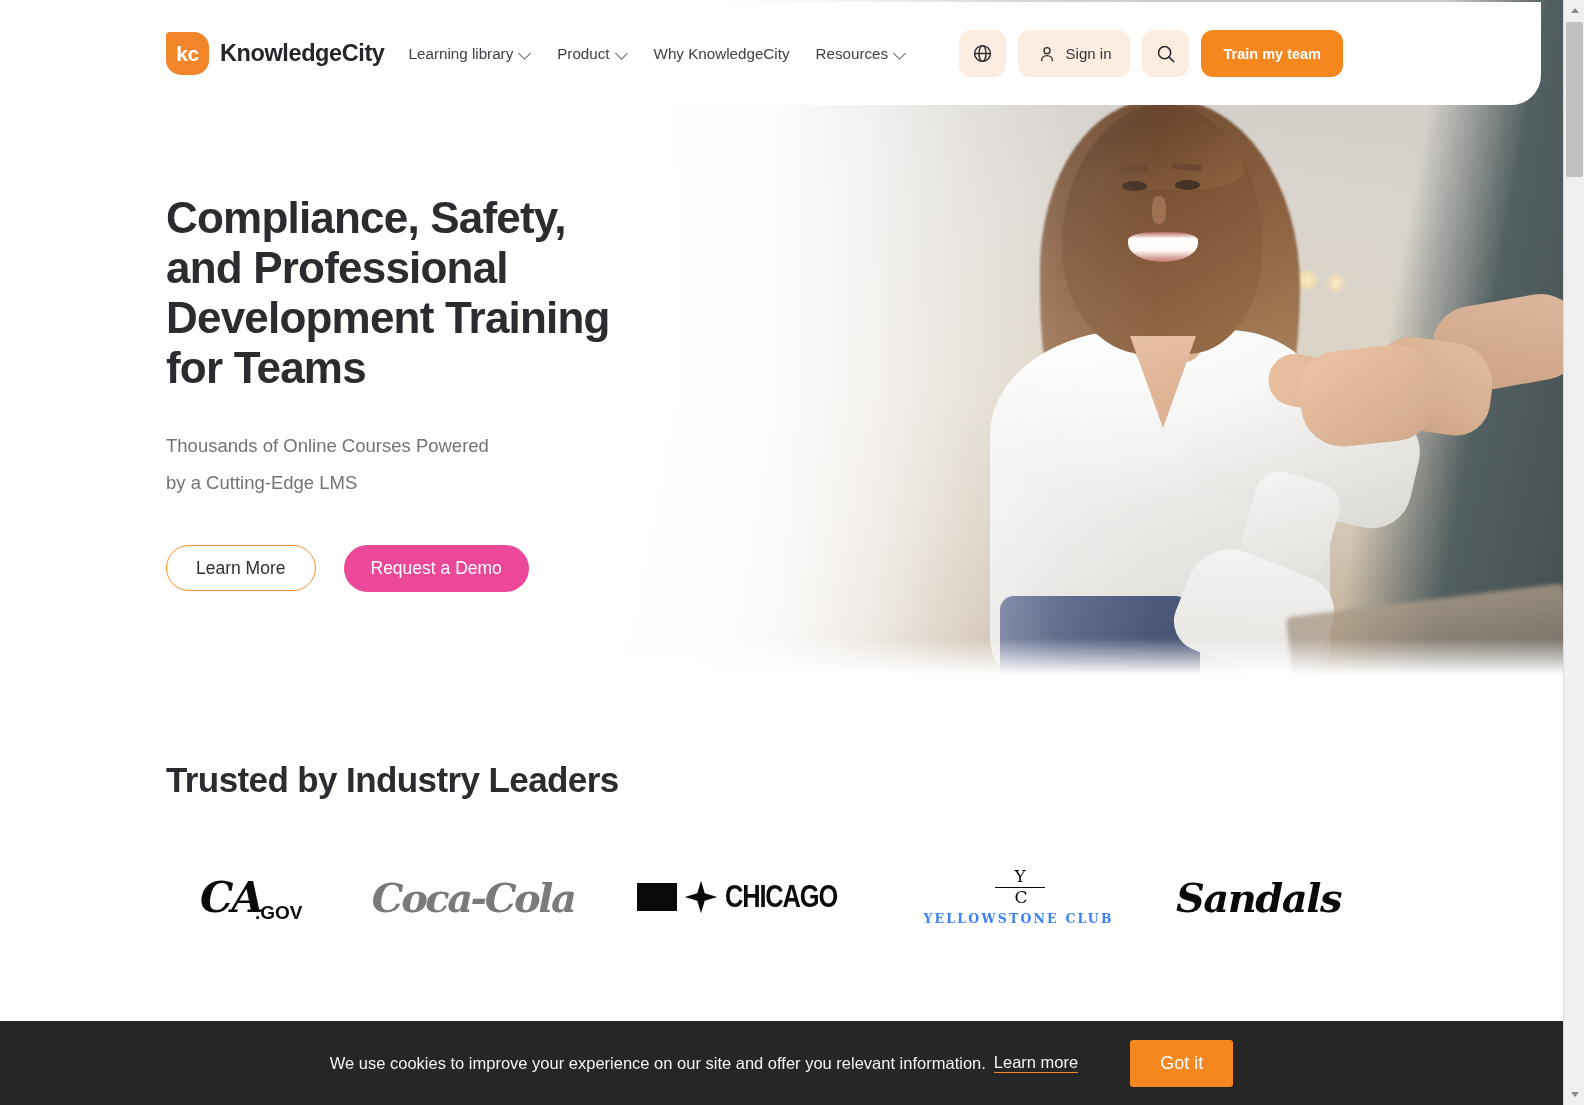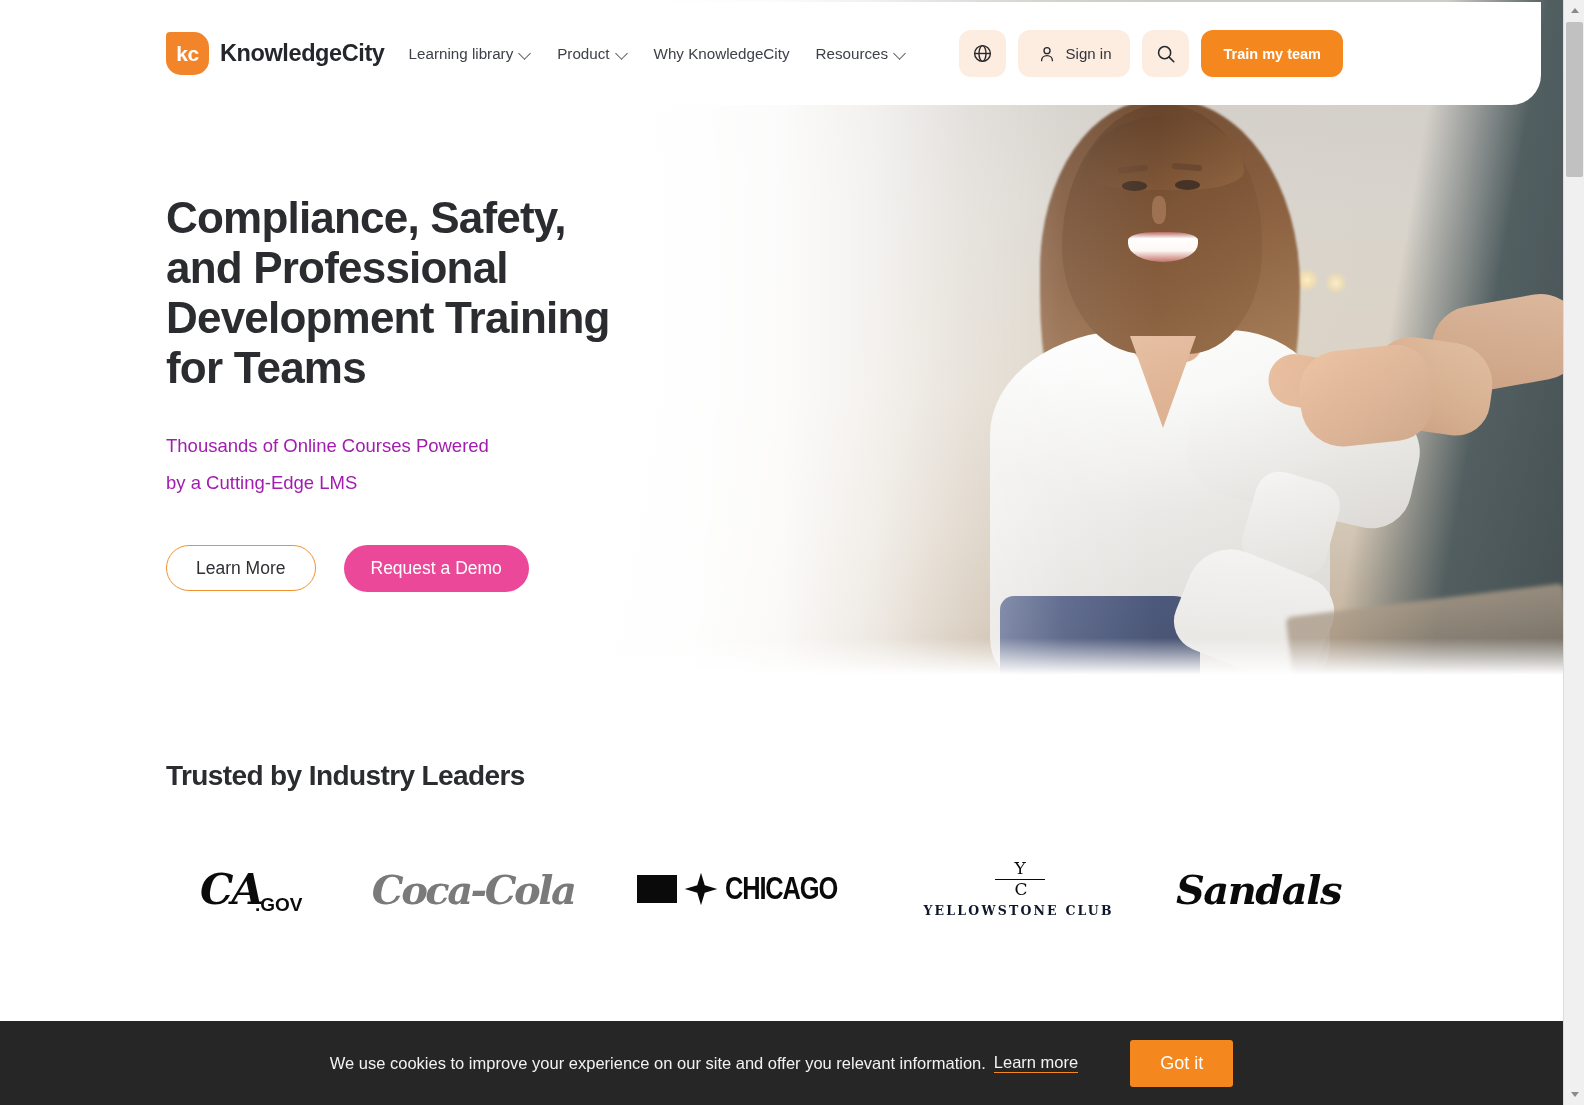"Thousands of Online Courses Powered" .hero-sub { color: #a21caf -> #737373 }
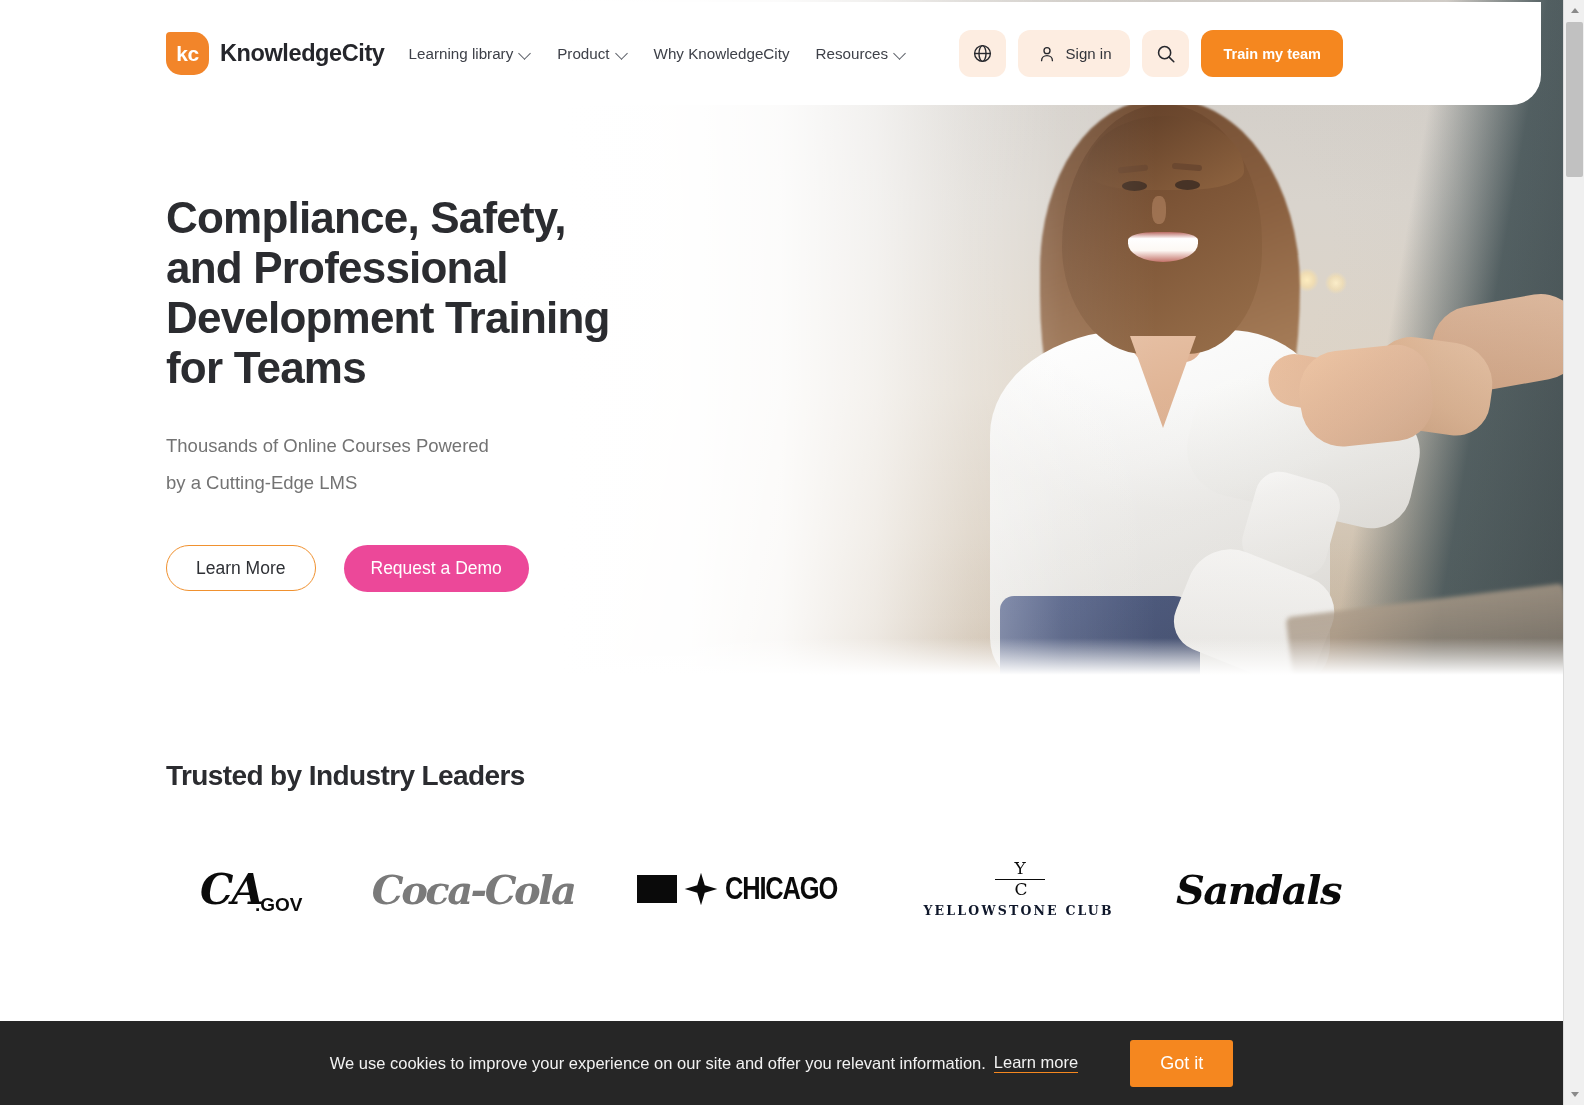"Trusted by Industry Leaders" .trusted-title { font-size: 28px -> 35px }
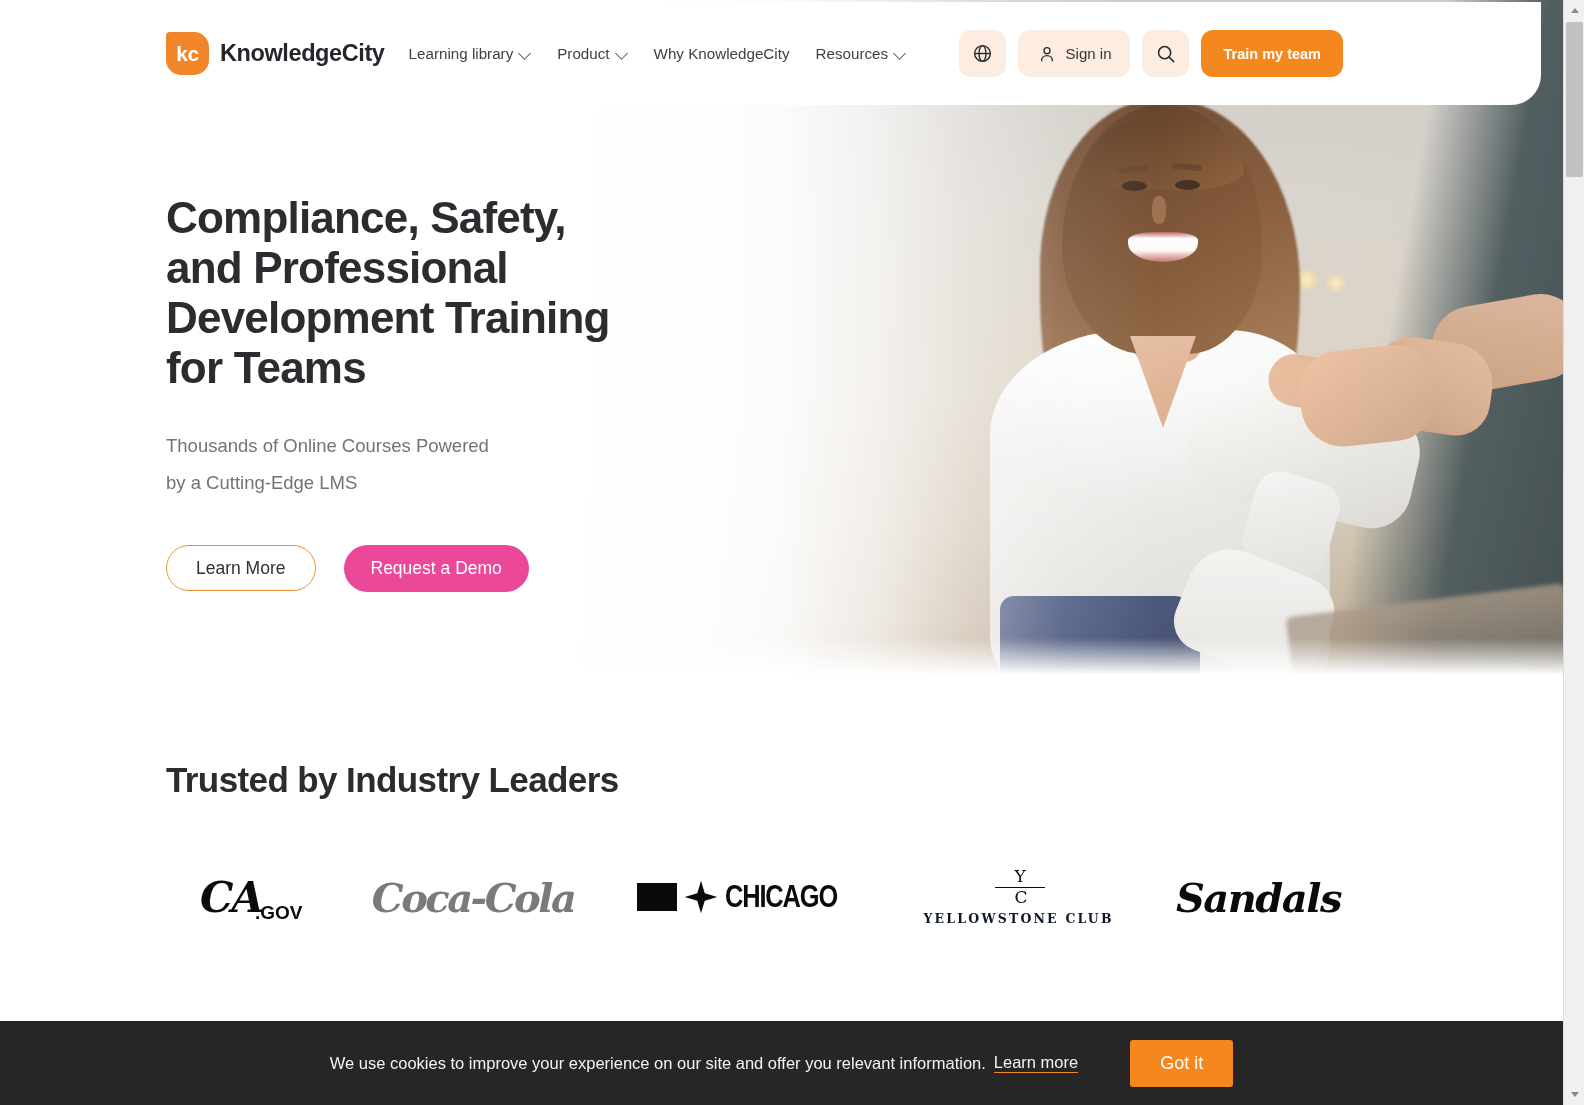"YELLOWSTONE CLUB" .yc-word { color: #0f172a -> #3b82f6 }
